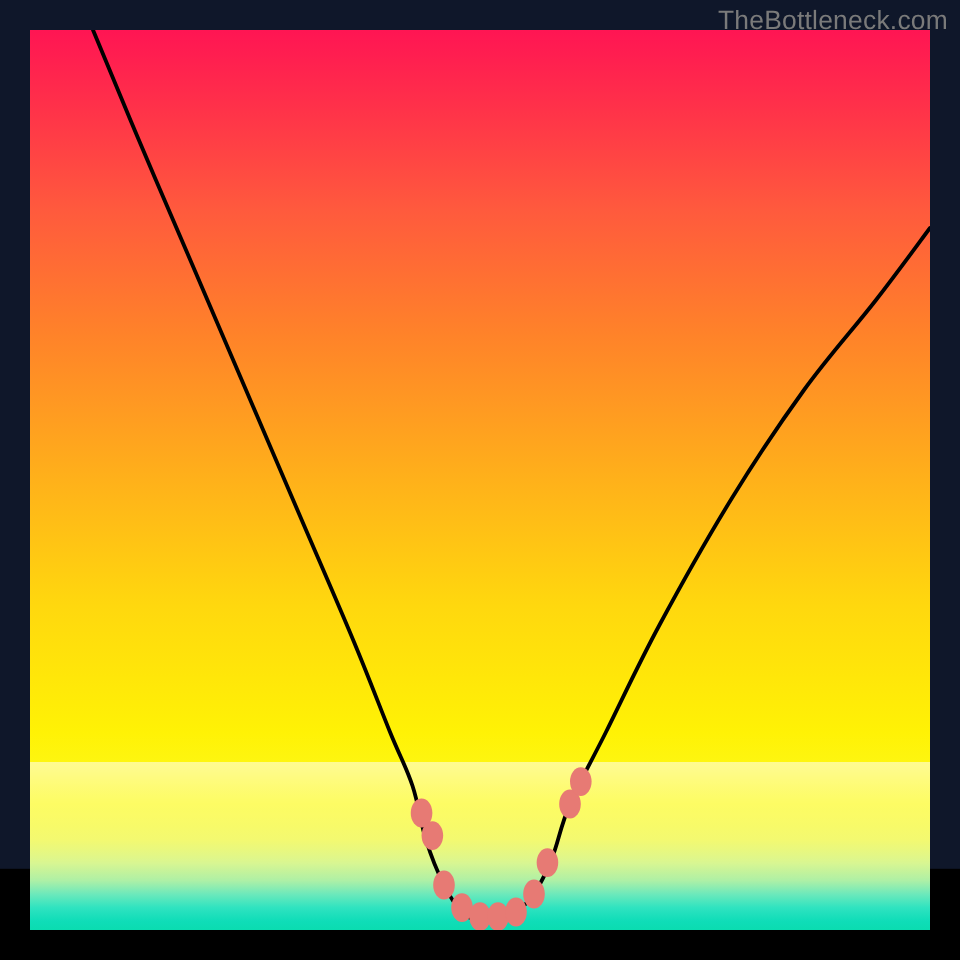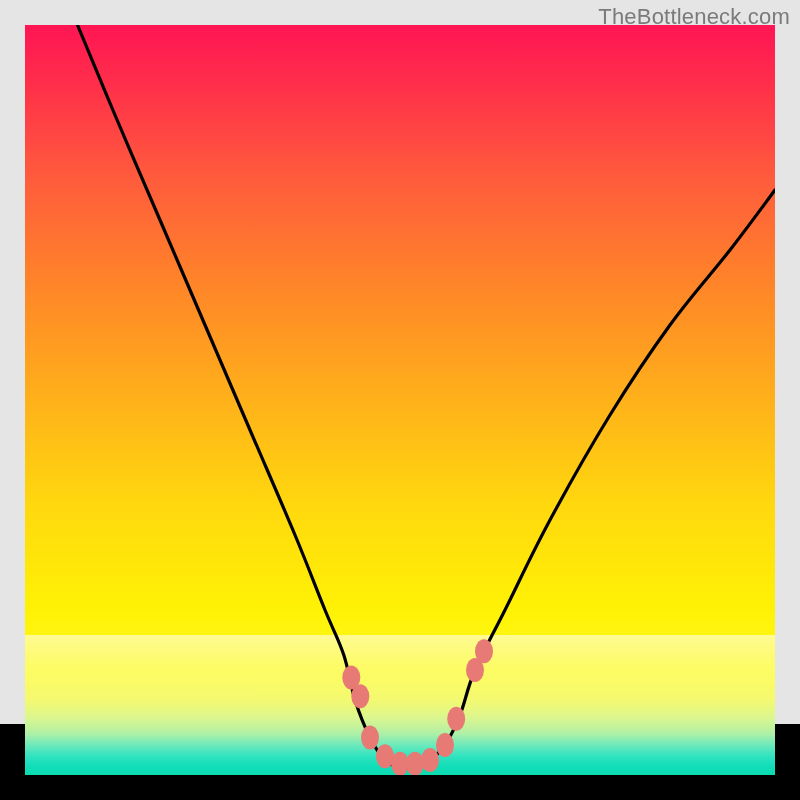"TheBottleneck.com" .stage { background: #e5e5e5 -> #0f172a }
